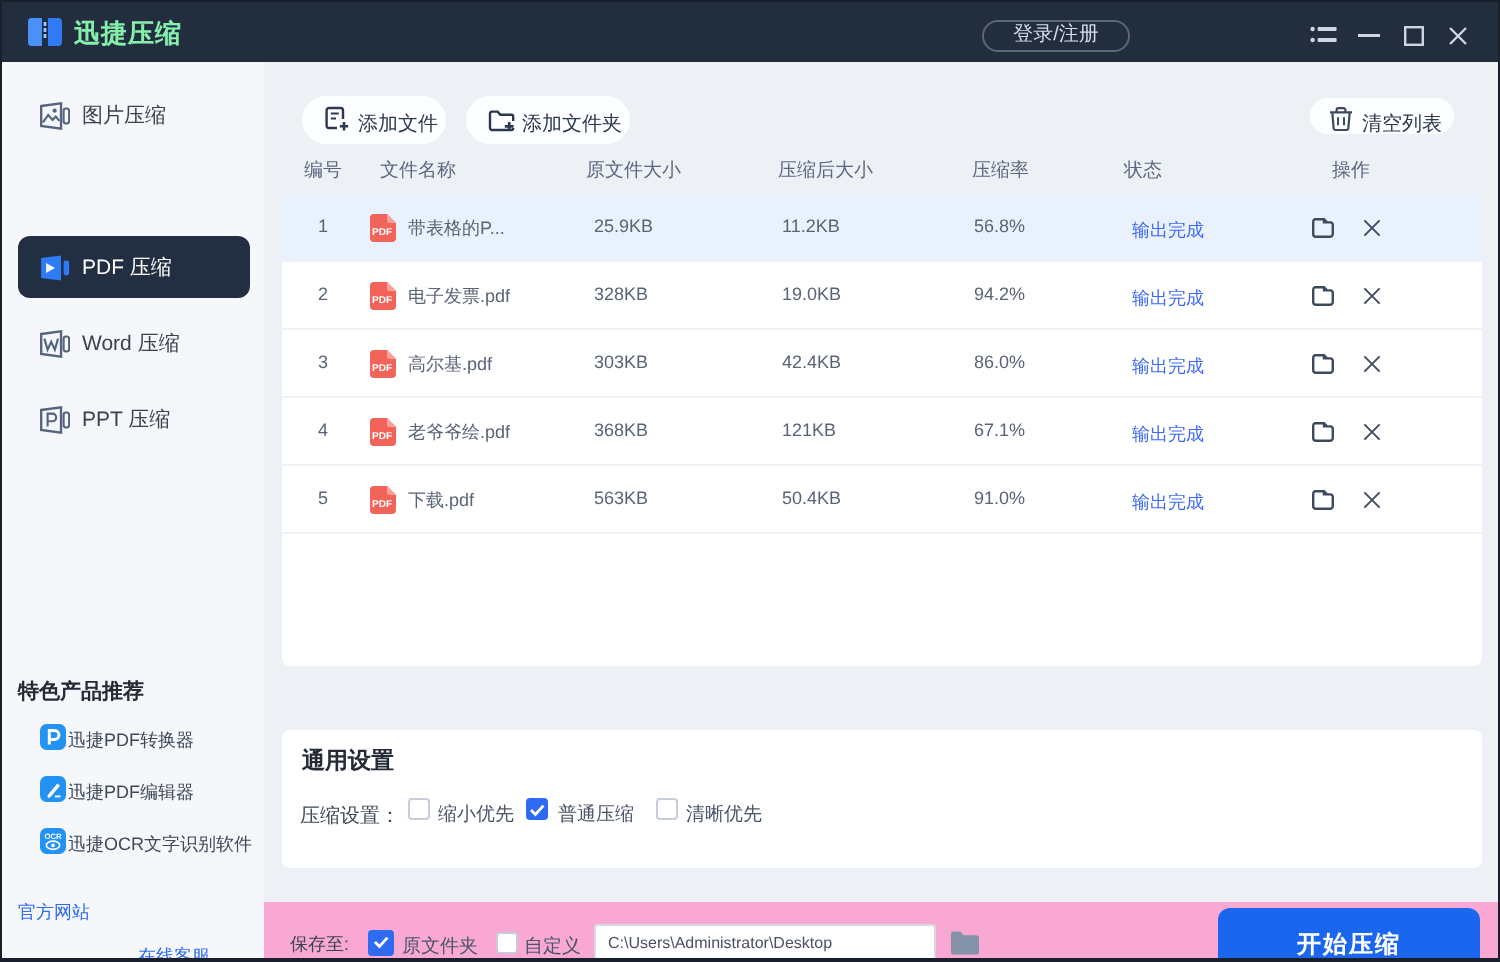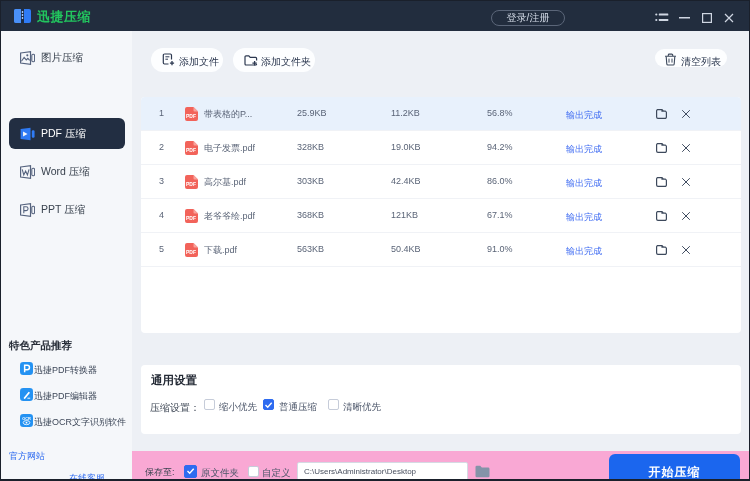"迅捷压缩" #apptitle { color: #22c55e -> #86efac }
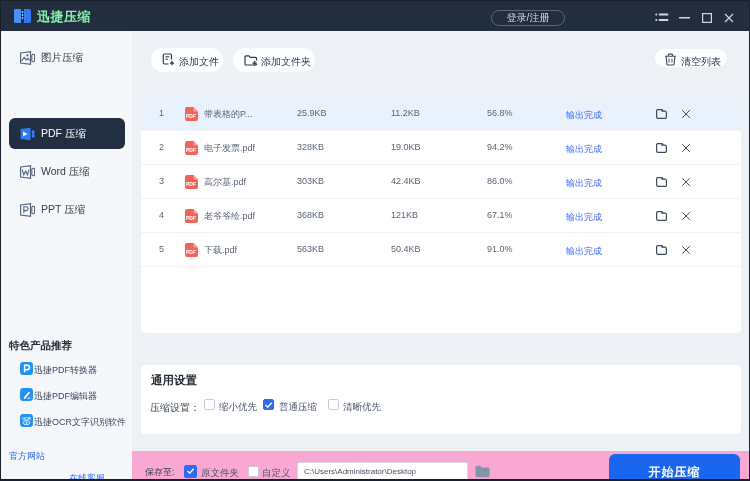"编号" div { html: none -> <div> <span>编号</span> <span>文件名称</span> <span>原文件大小</span> <span>压缩后大小</span> <span>压缩率</span> <span>状态</span> <span>操作</span> </div> }
